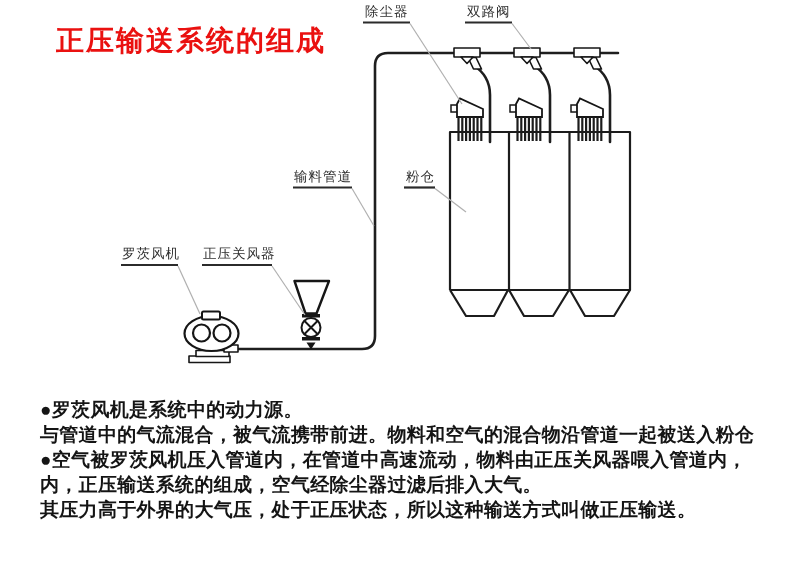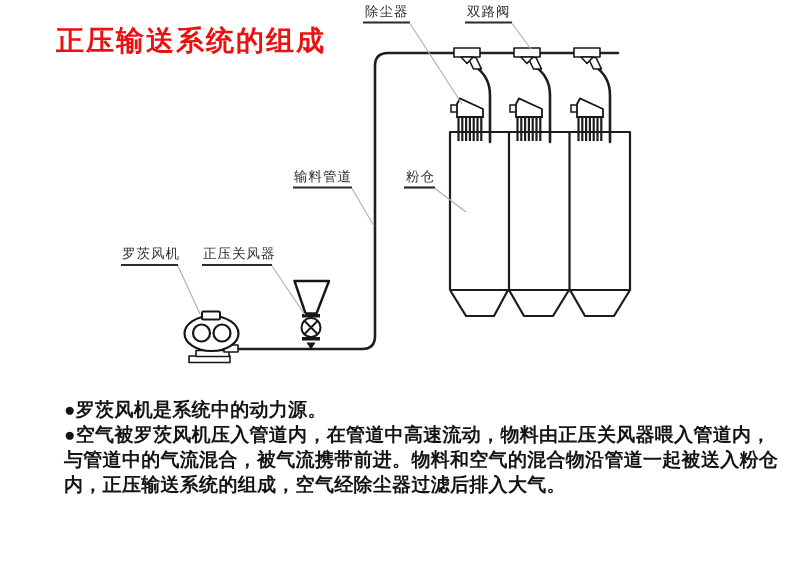"●罗茨风机是系统中的动力源。" .desc .line { margin-left: 24px -> none }
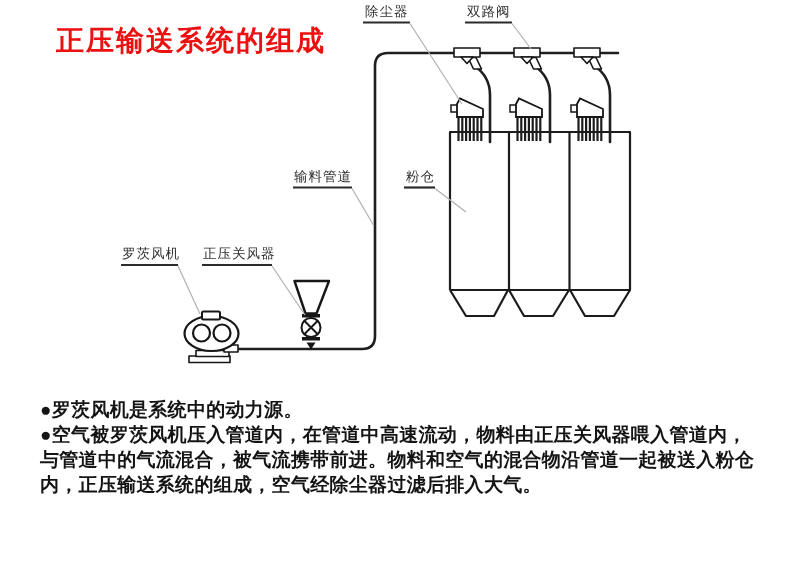"●空气被罗茨风机压入管道内，在管道中高速流动，物料由正压关风器喂入管道内，" div.line { order: before "与管道中的气流混合，被气流携带前进。物料和空气的混合物沿管道一起被送入粉仓" -> after "与管道中的气流混合，被气流携带前进。物料和空气的混合物沿管道一起被送入粉仓" }
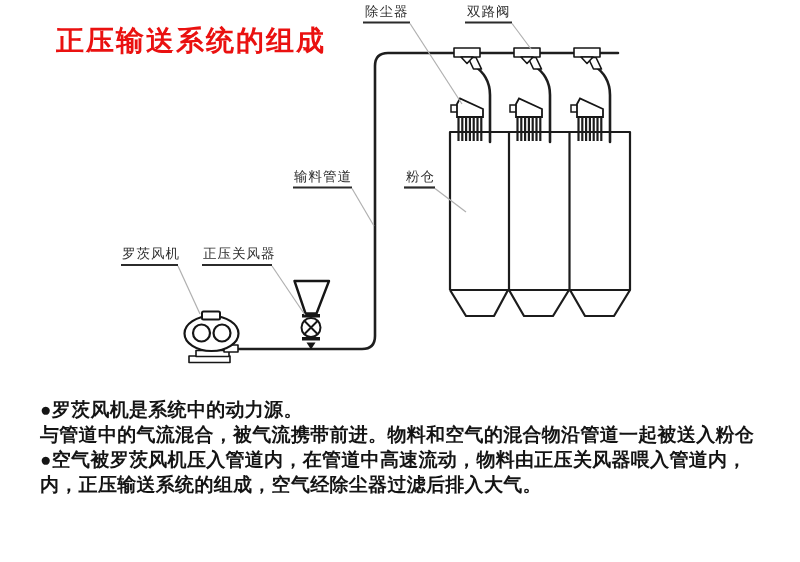"其压力高于外界的大气压，处于正压状态，所以这种输送方式叫做正压输送。" div.line { html: none -> <div>其压力高于外界的大气压，处于正压状态，所以这种输送方式叫做正压输送。</div> }
